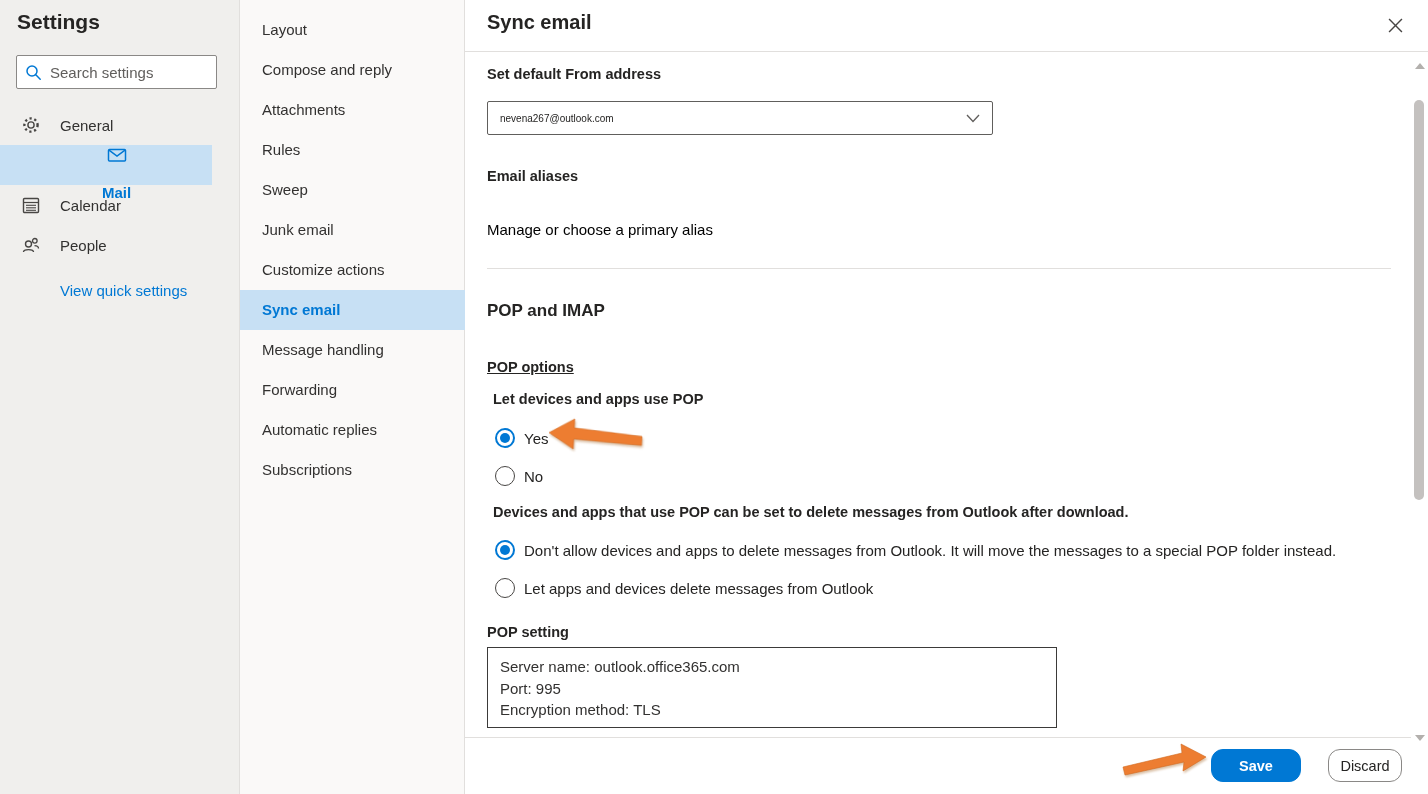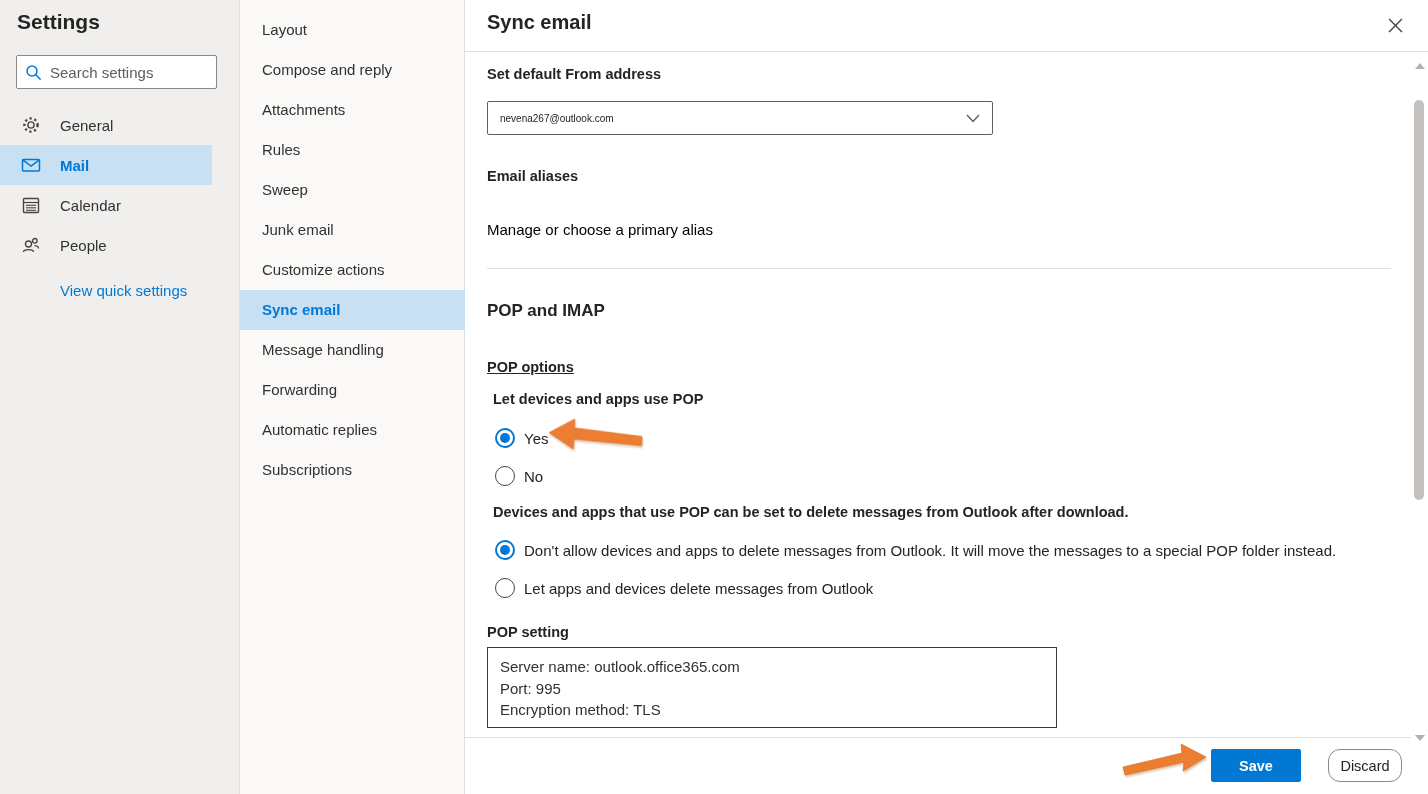"Mail" .nav-item.selected { flex-direction: none -> column }
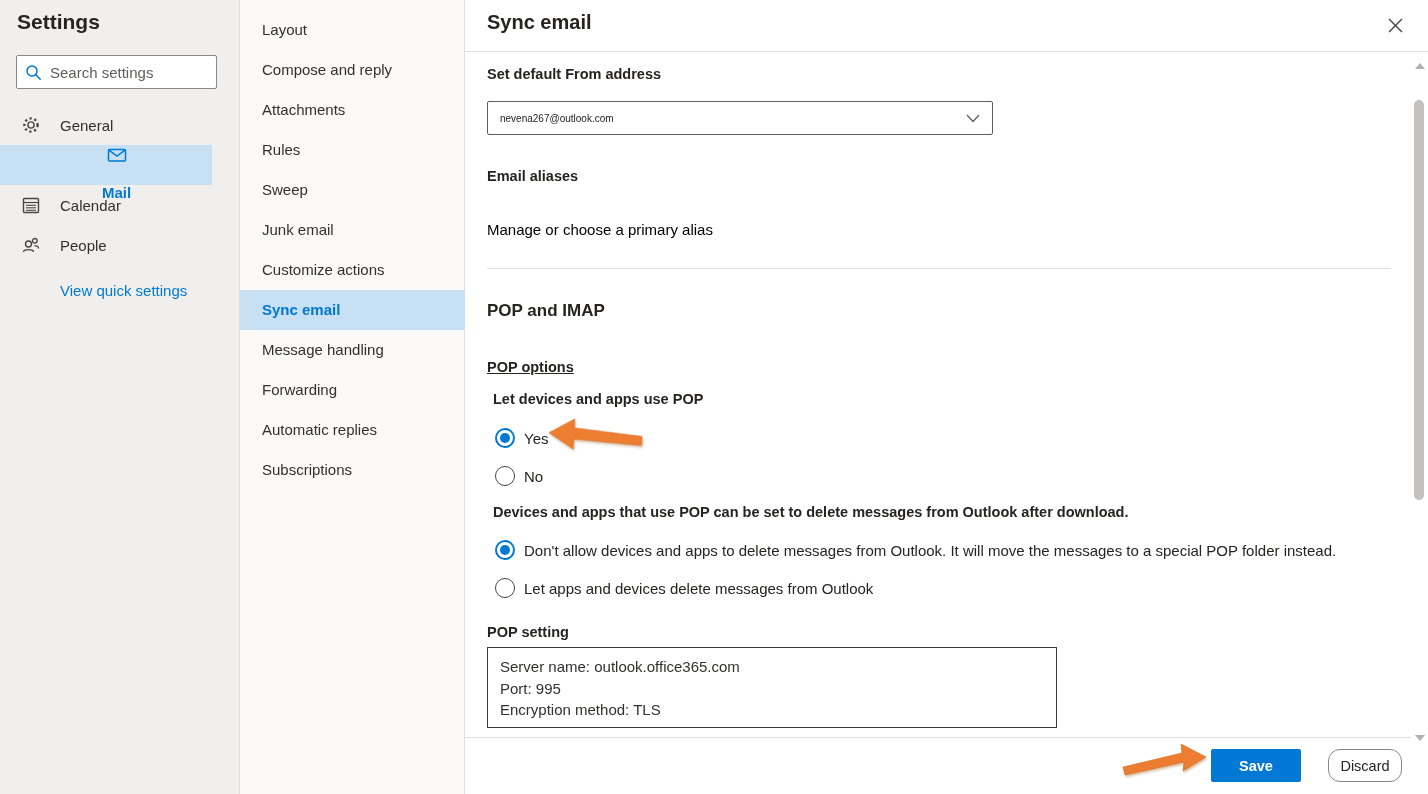"Save" .btn-save { border-radius: 2px -> 12px }
